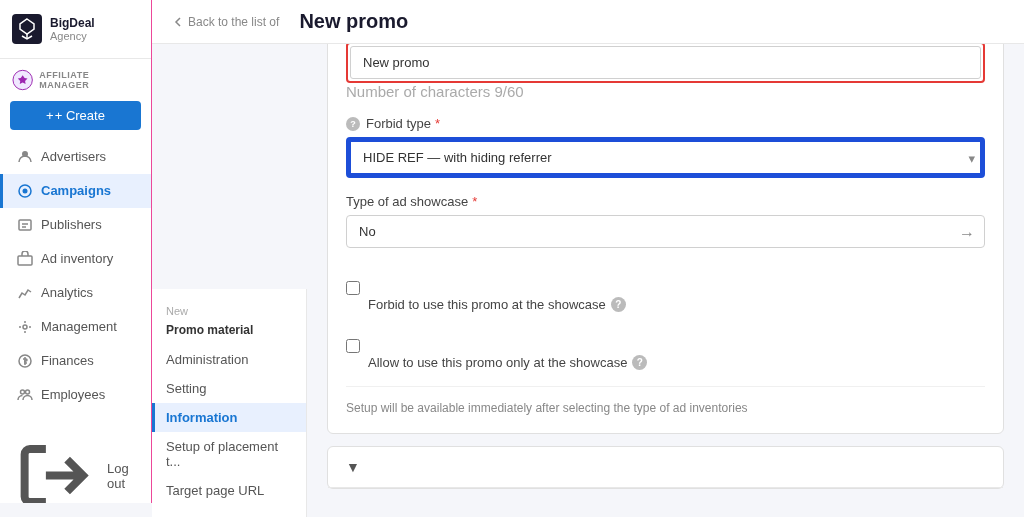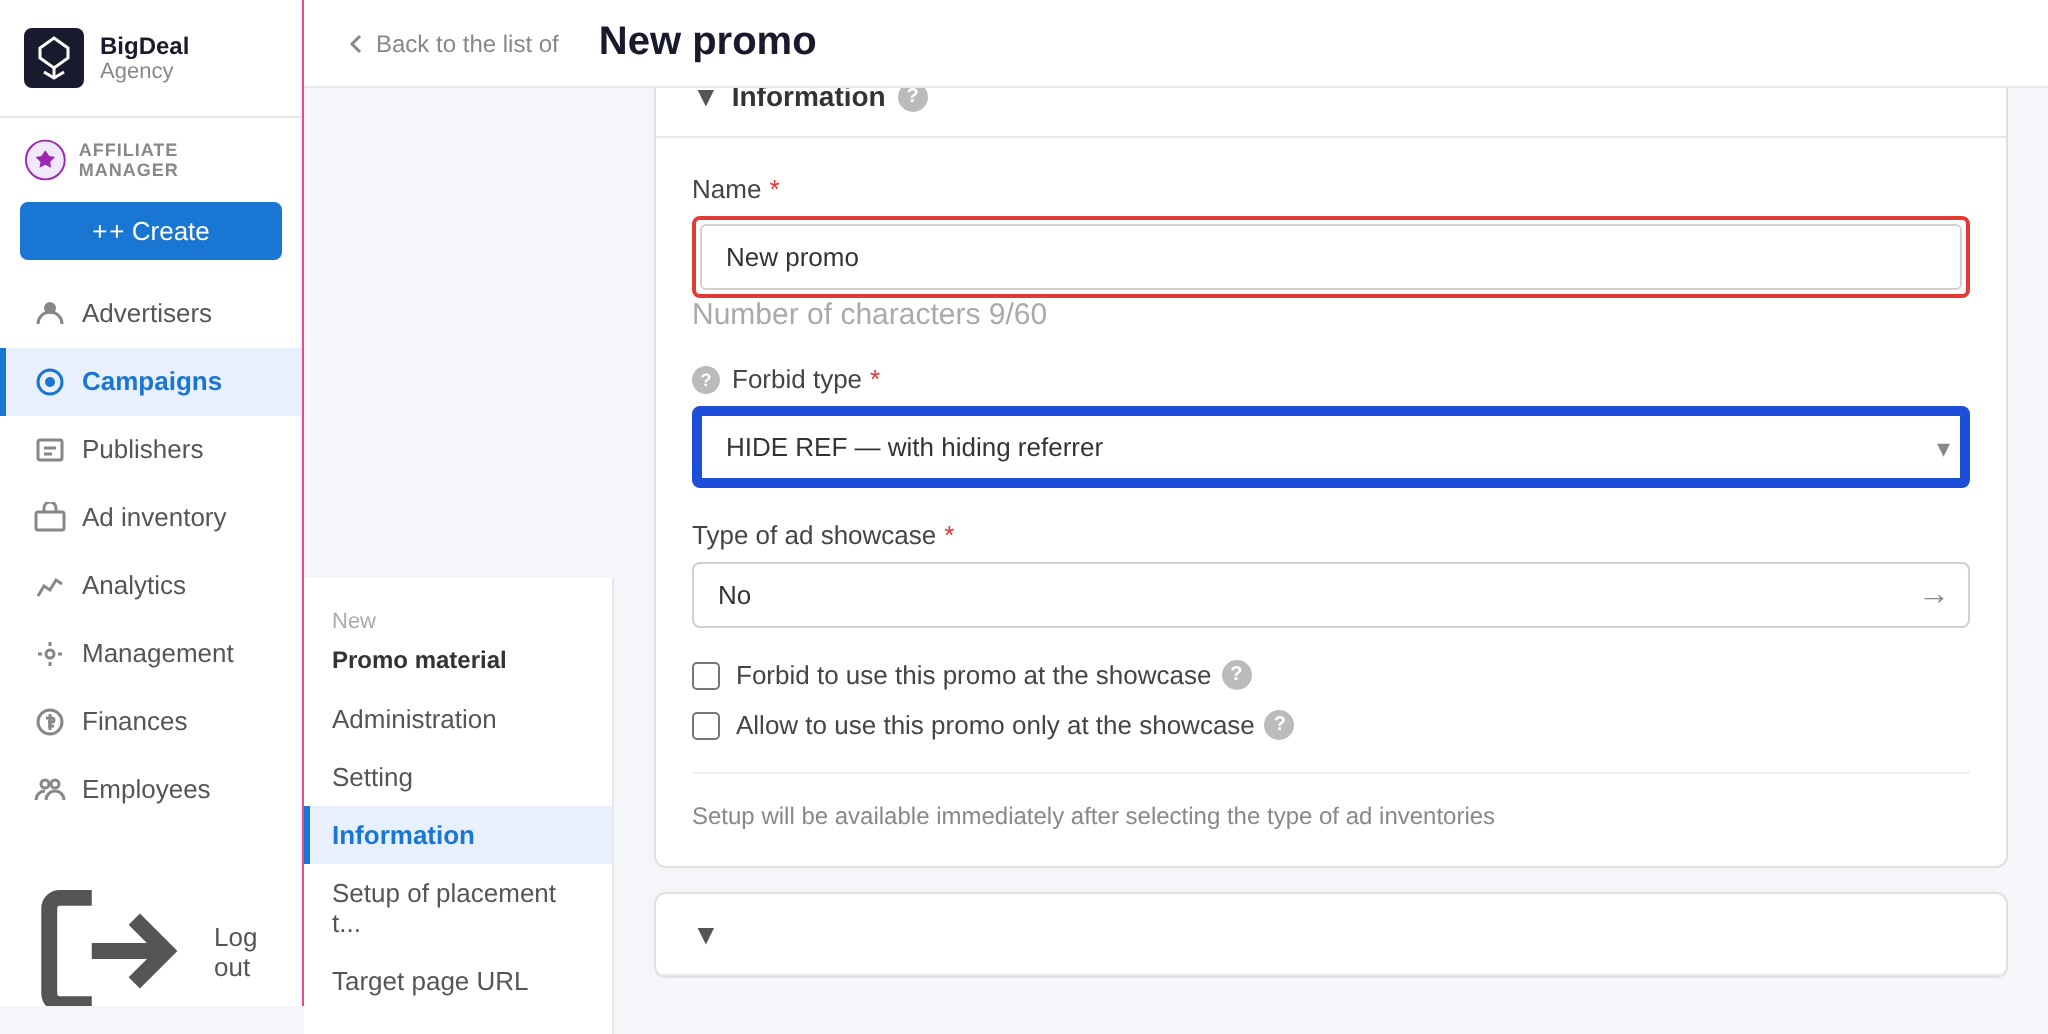"Forbid to use this promo" .checkbox-label { margin-top: none -> 33px }
